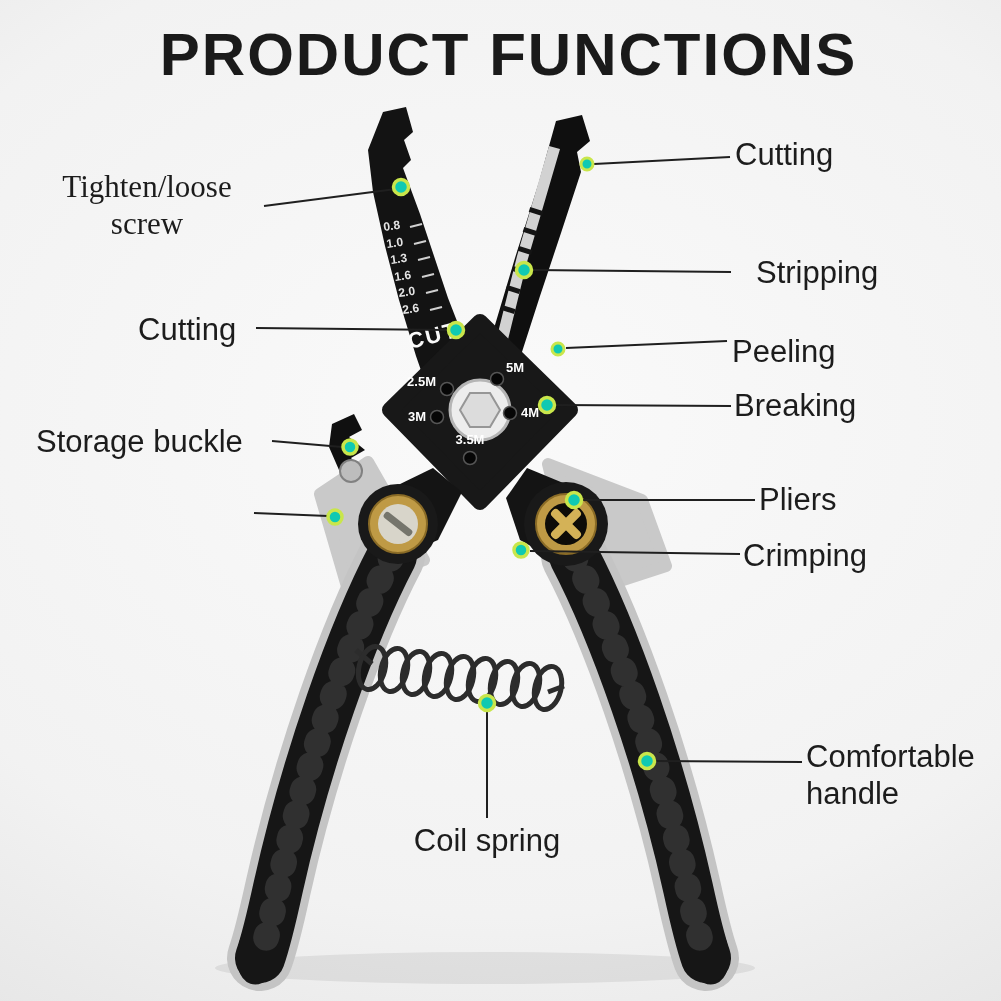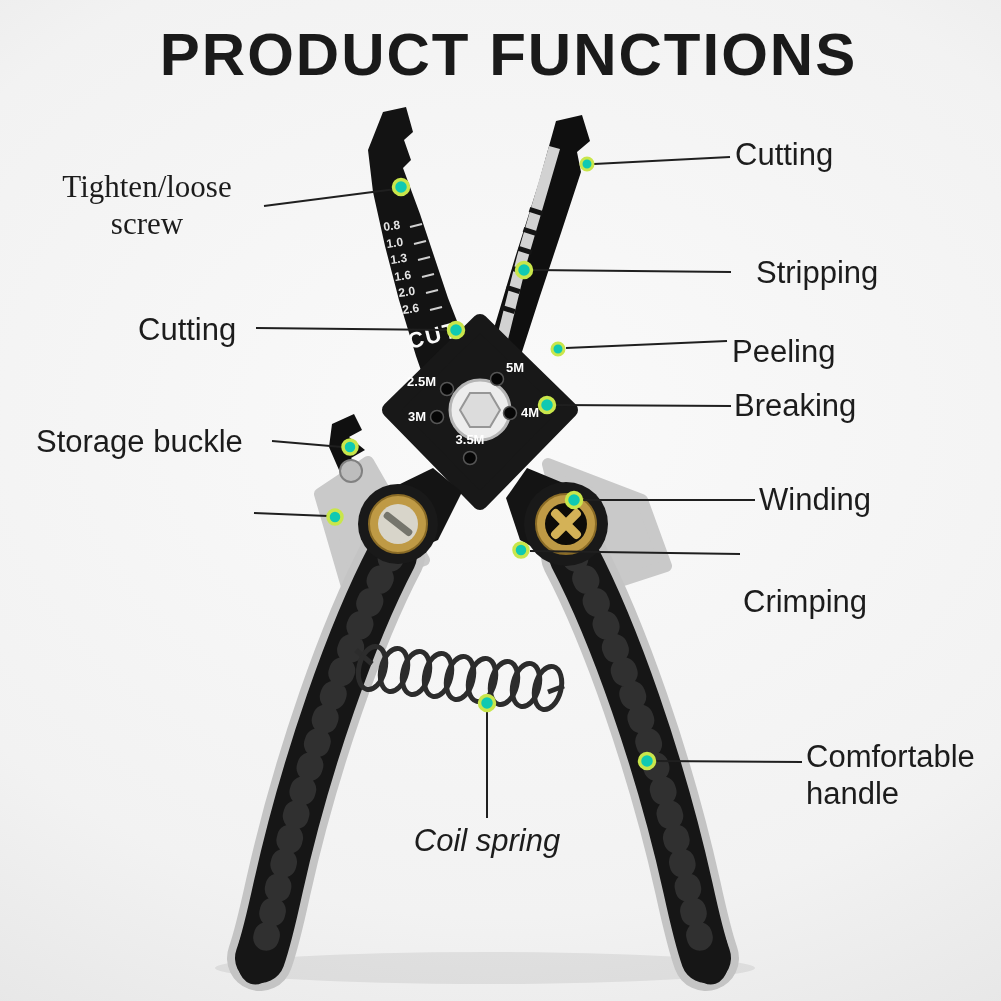"Winding" div.callout-label { text: Winding -> Pliers }
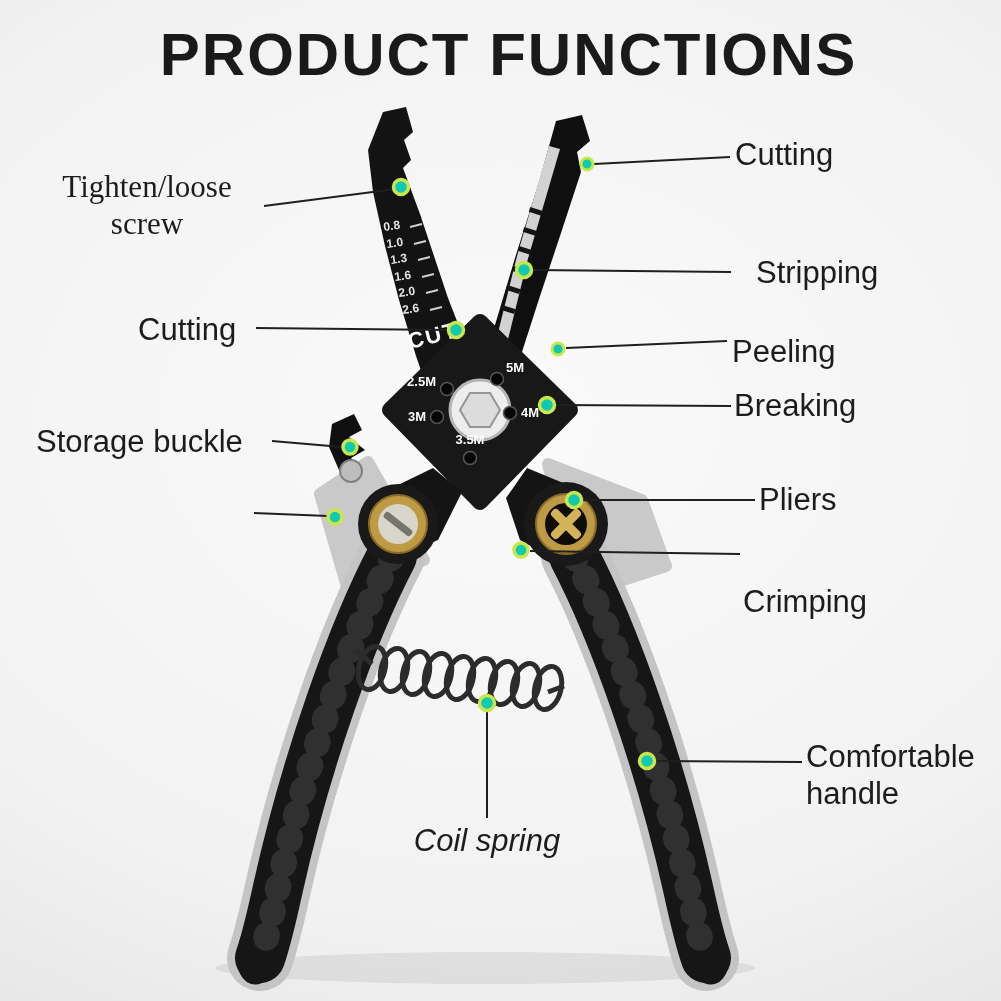"Crimping" div.callout-label { margin-top: 46px -> none }
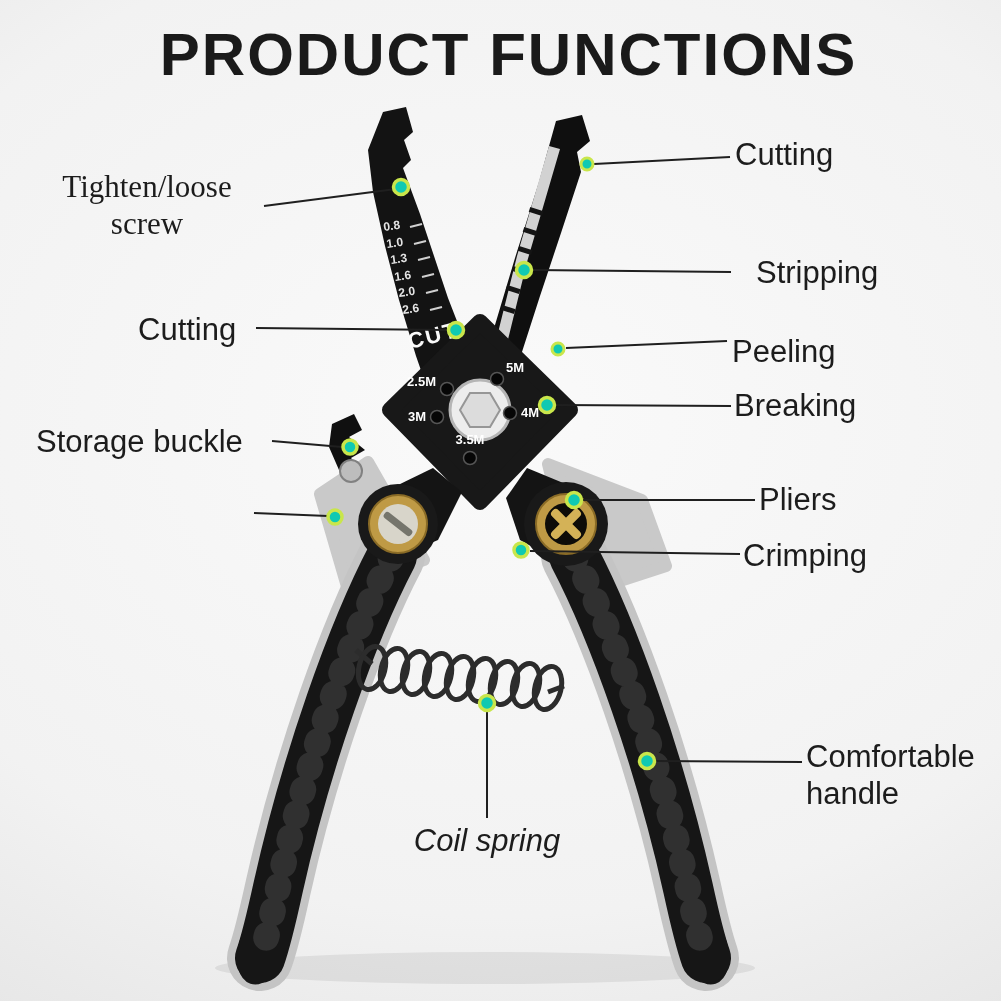"Coil spring" div.callout-label { font-style: italic -> none }
